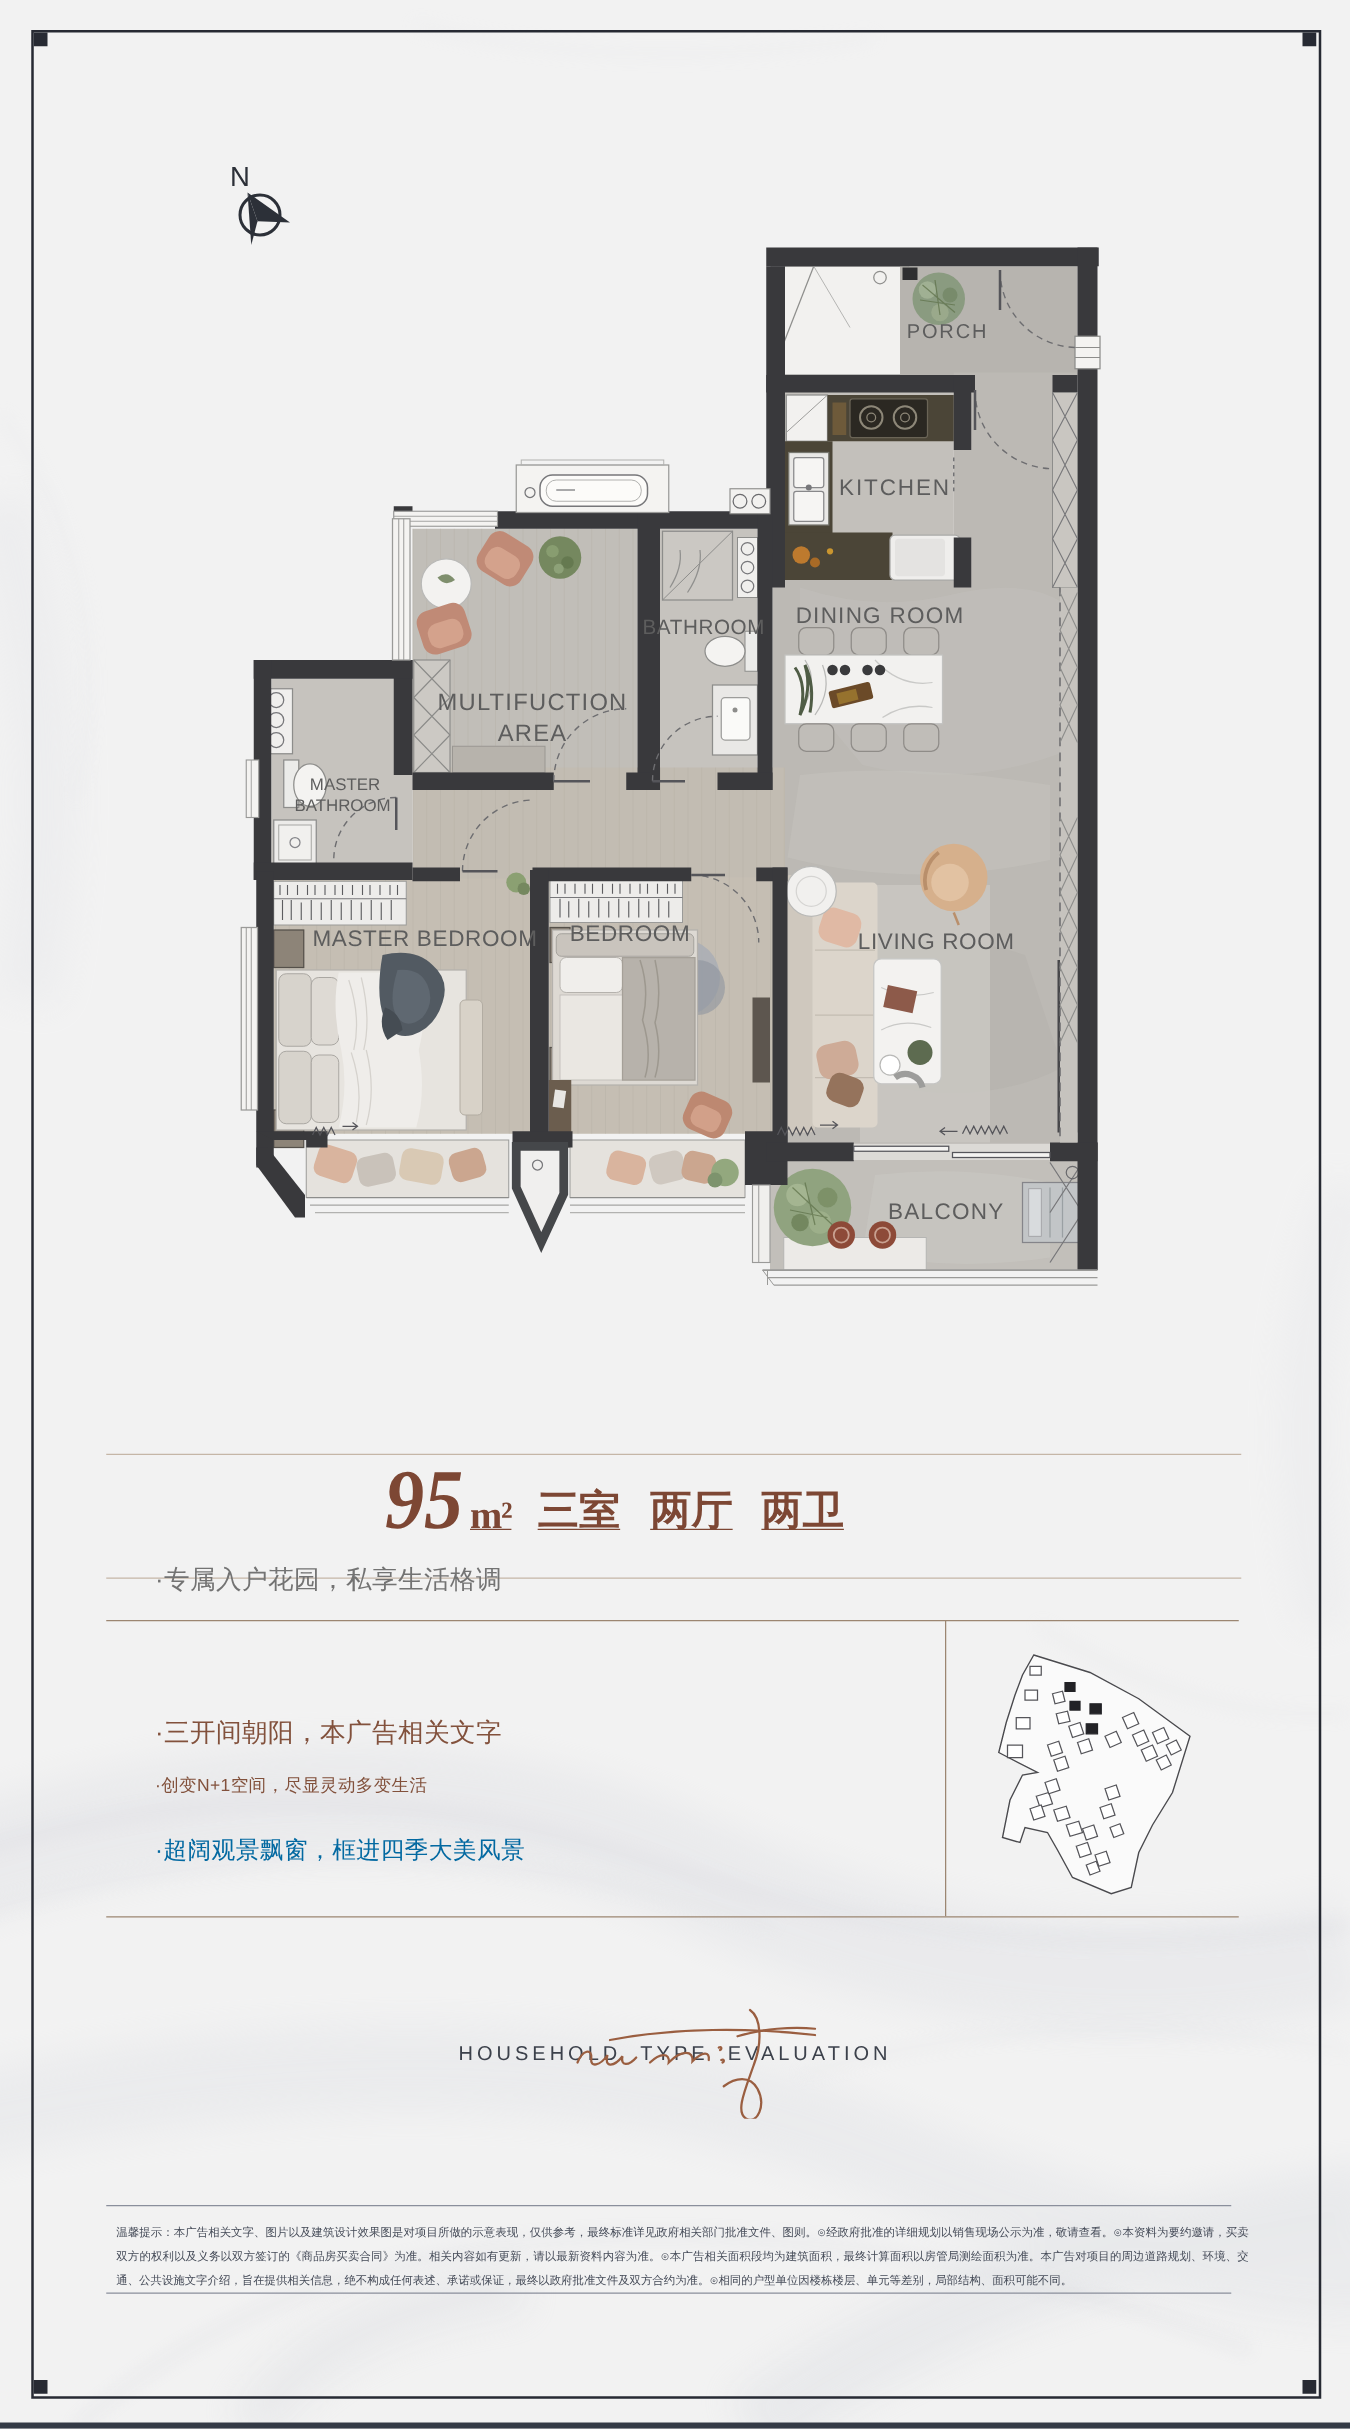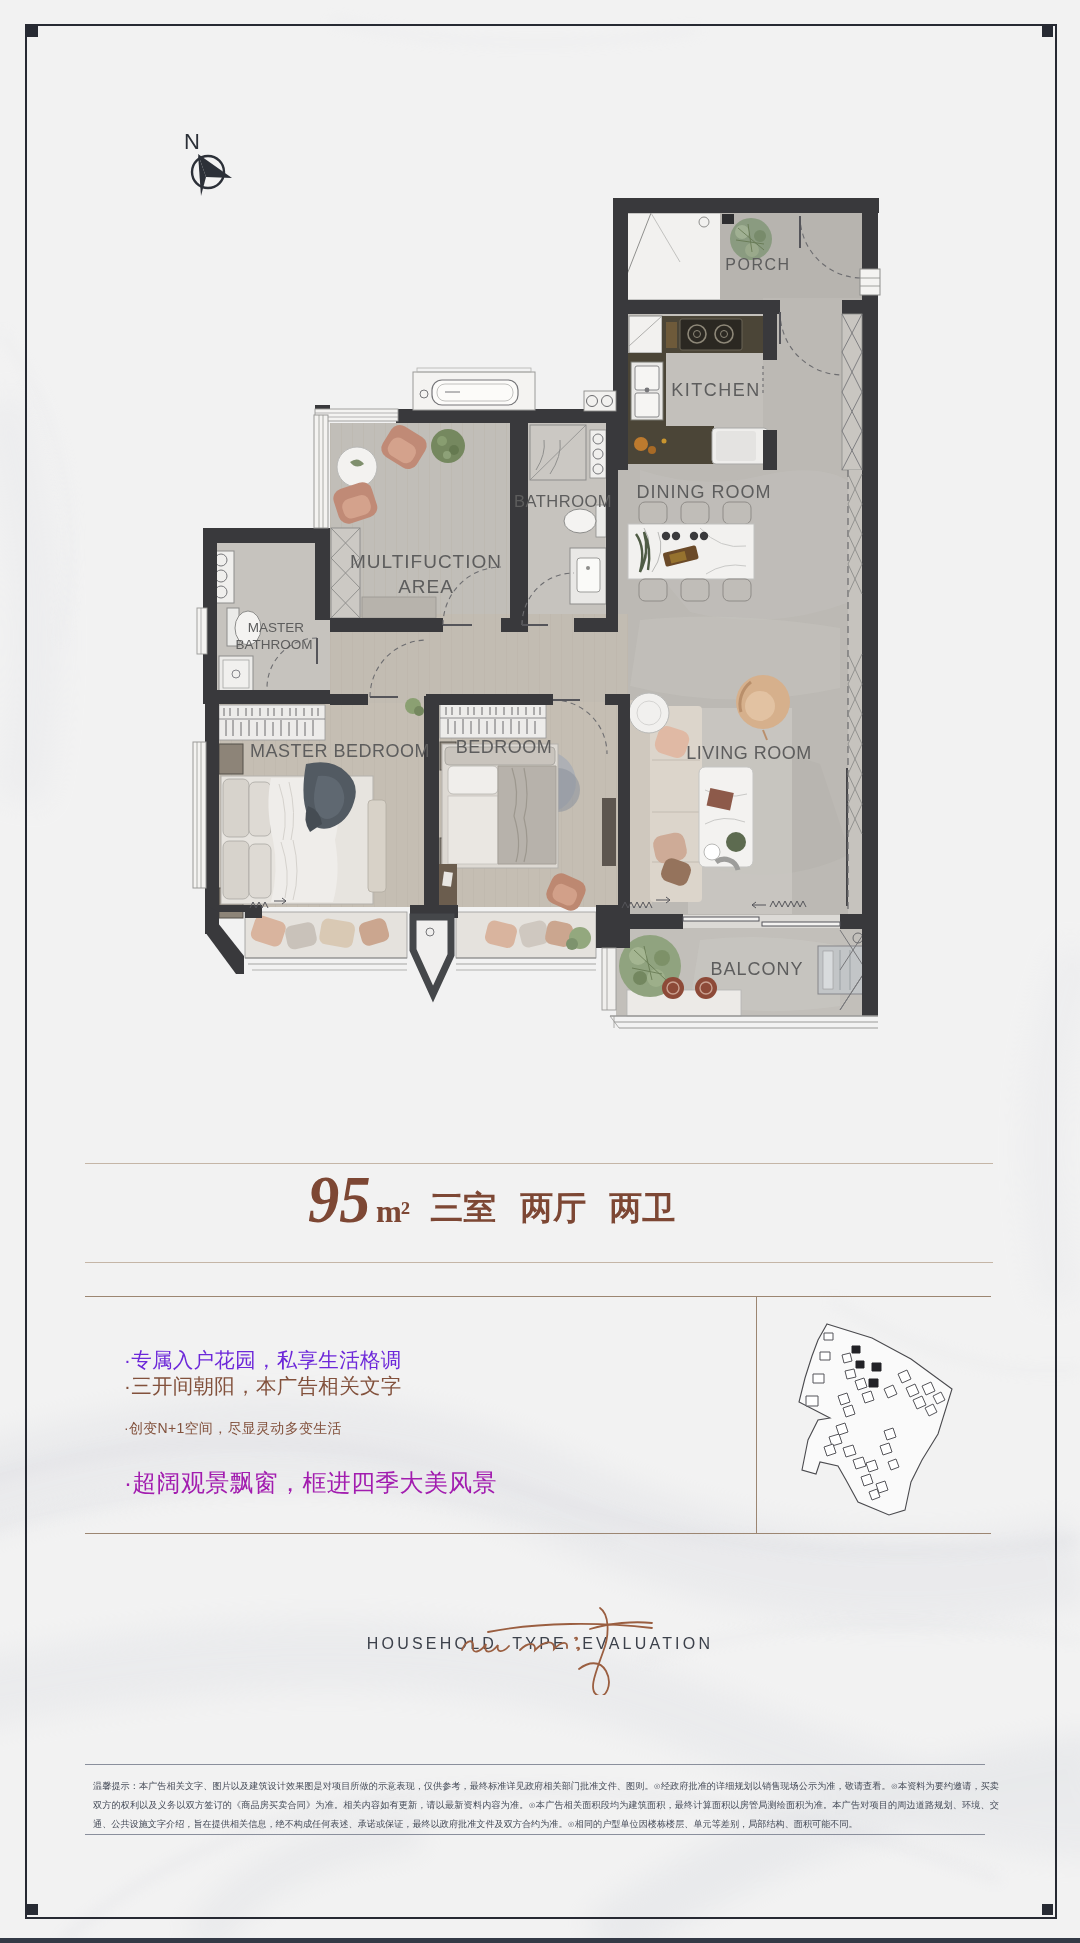"95 m² 三室 两厅 两卫" div.abs { text-decoration: none -> underline }
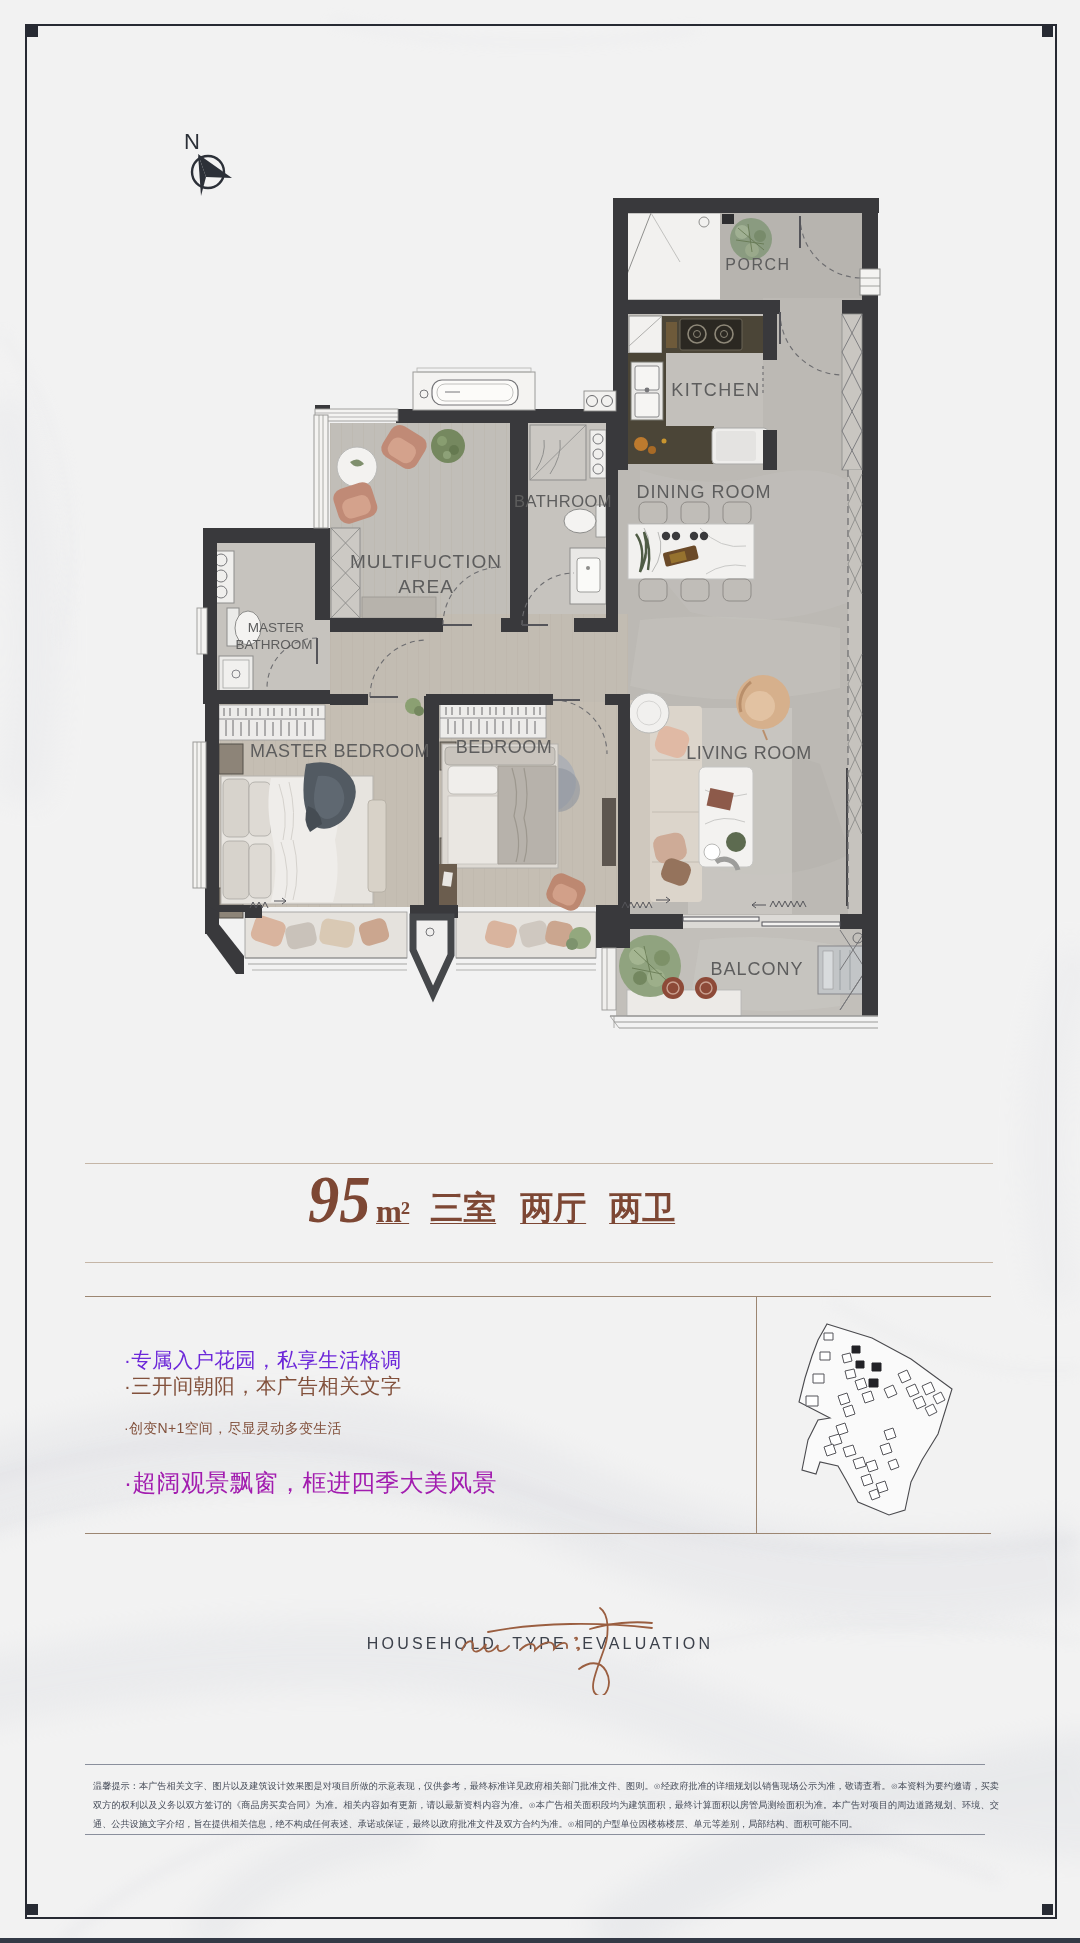"·专属入户花园，私享生活格调" div.abs { color: #6d28d9 -> #737373; top: 1346px -> 1249px }
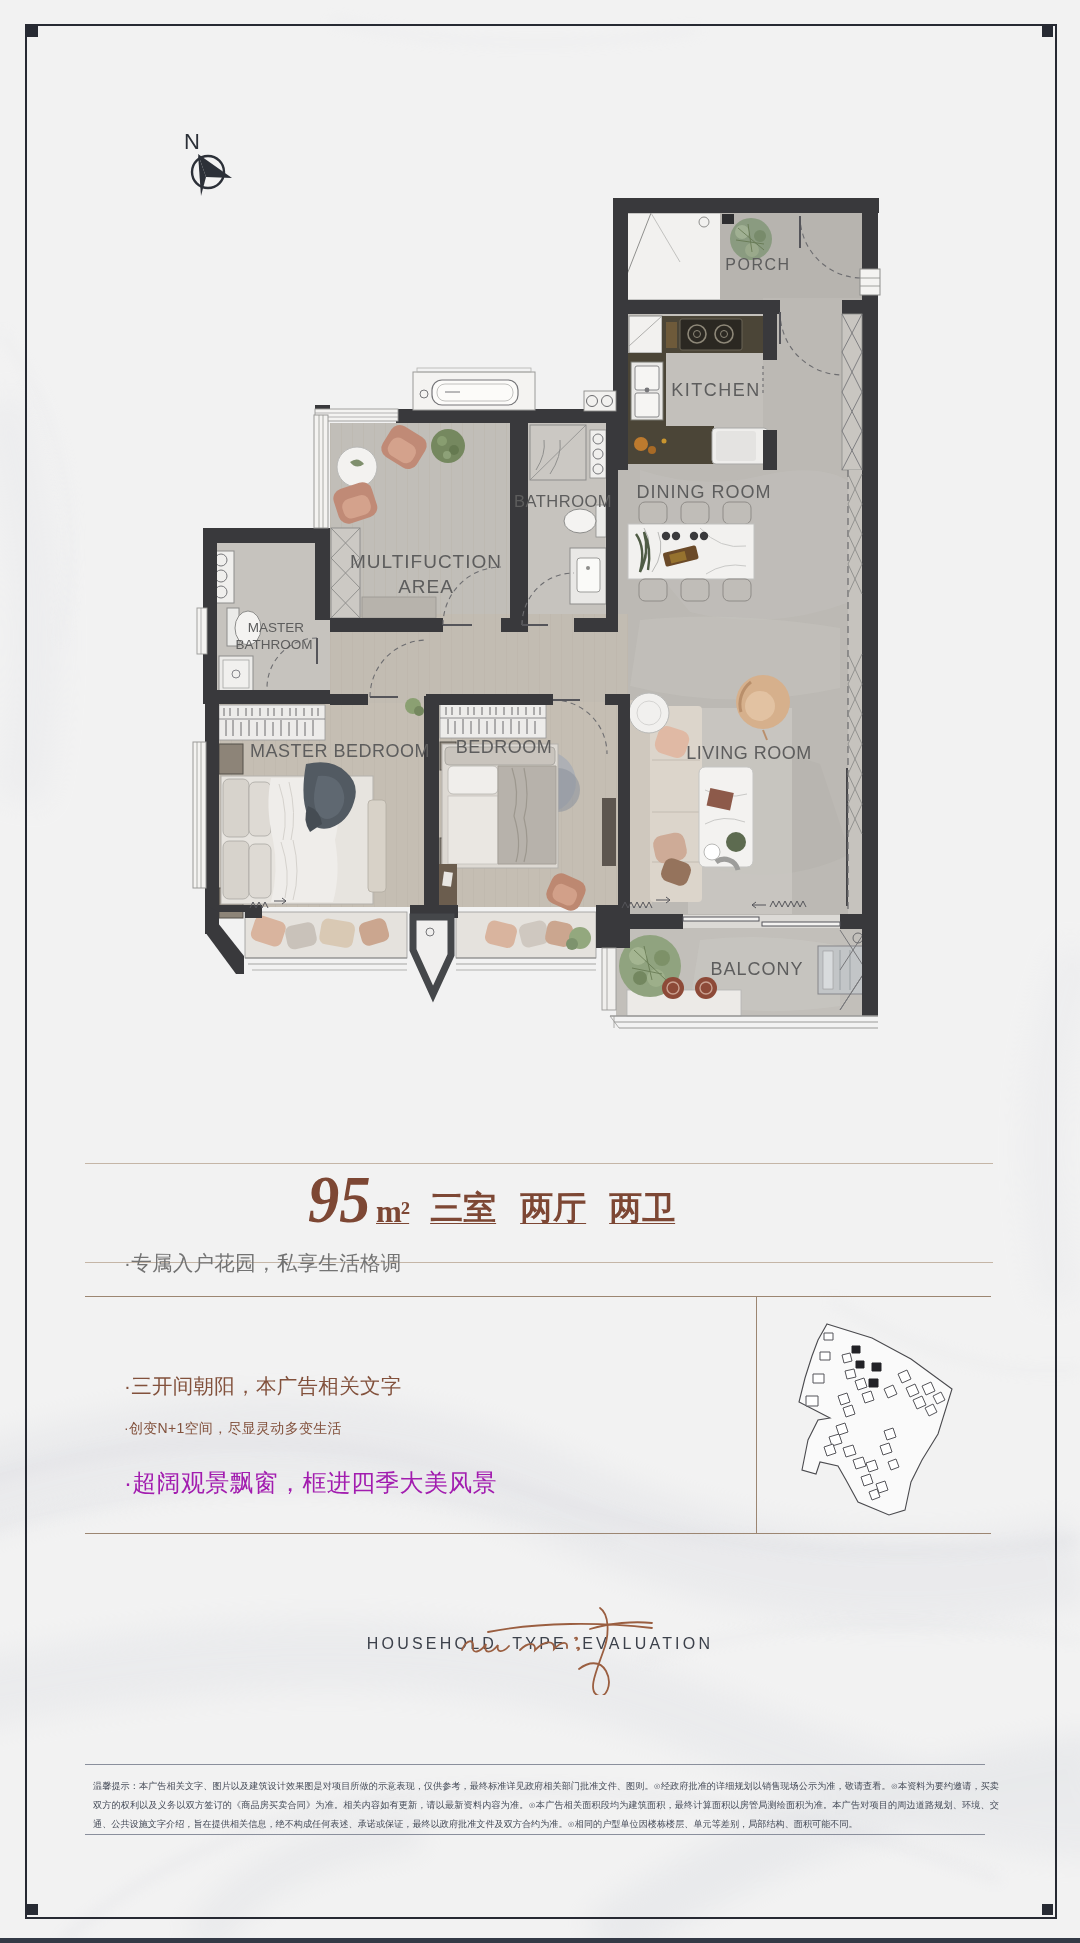"·超阔观景飘窗，框进四季大美风景" div.abs { color: #a21caf -> #0369a1; font-size: 24px -> 19px }
